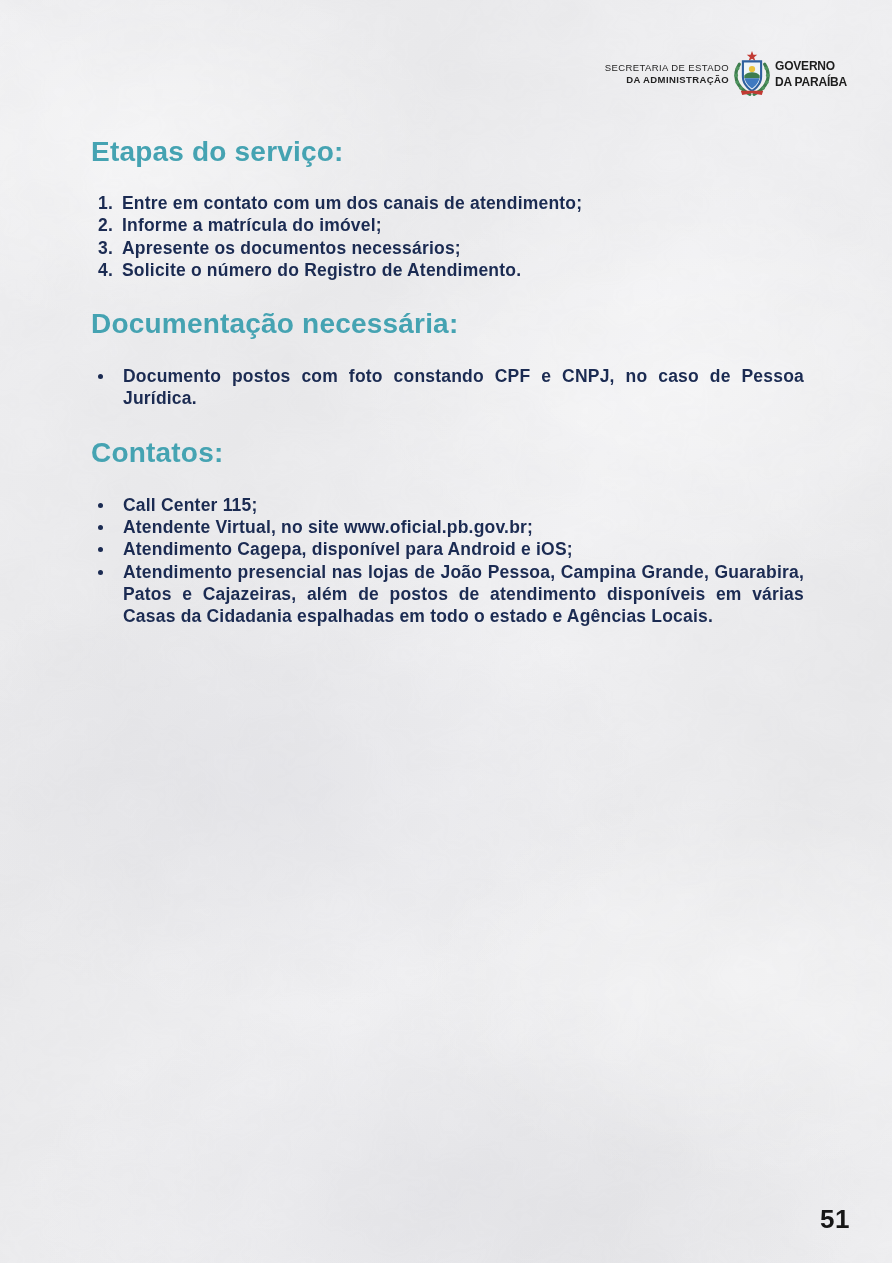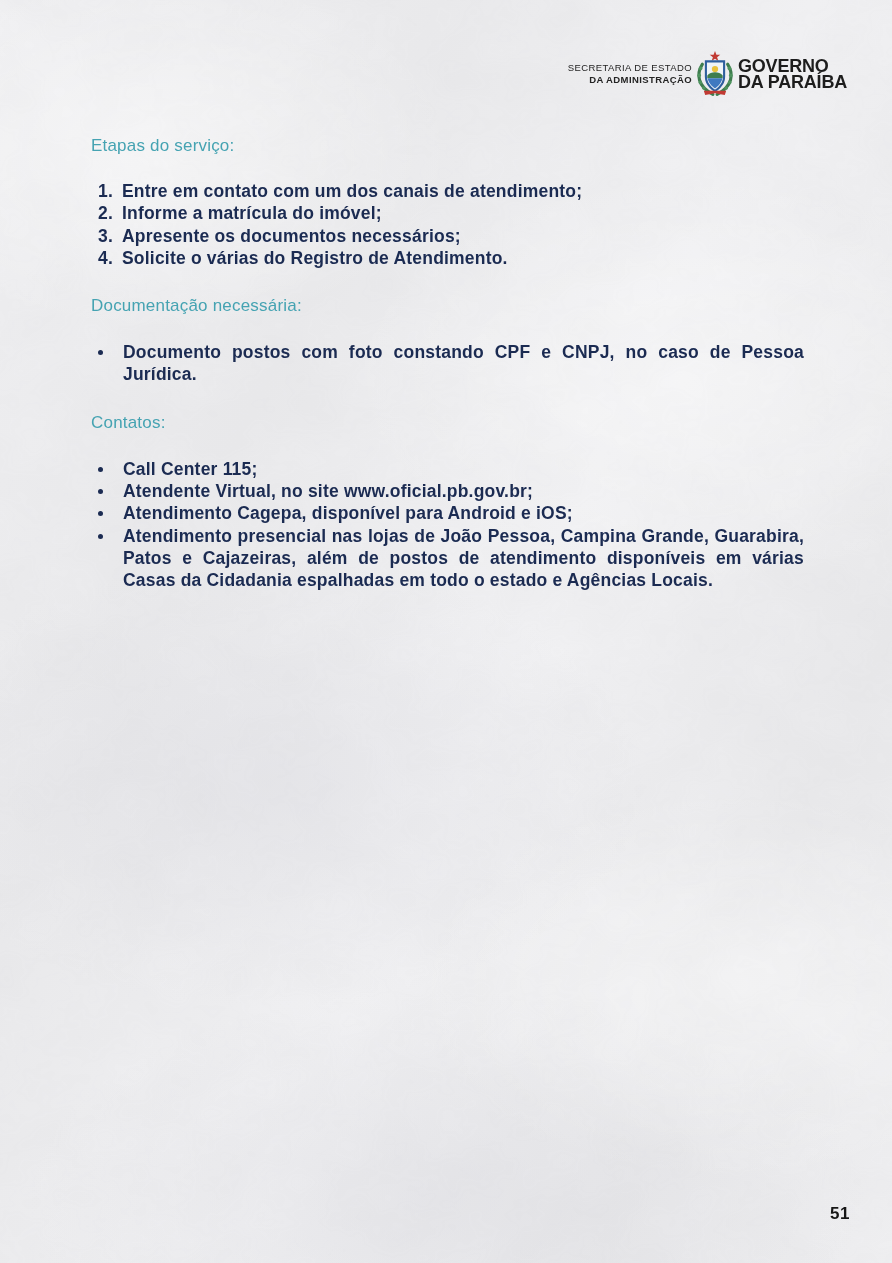"GOVERNO" .government { font-size: 18px -> 12px }
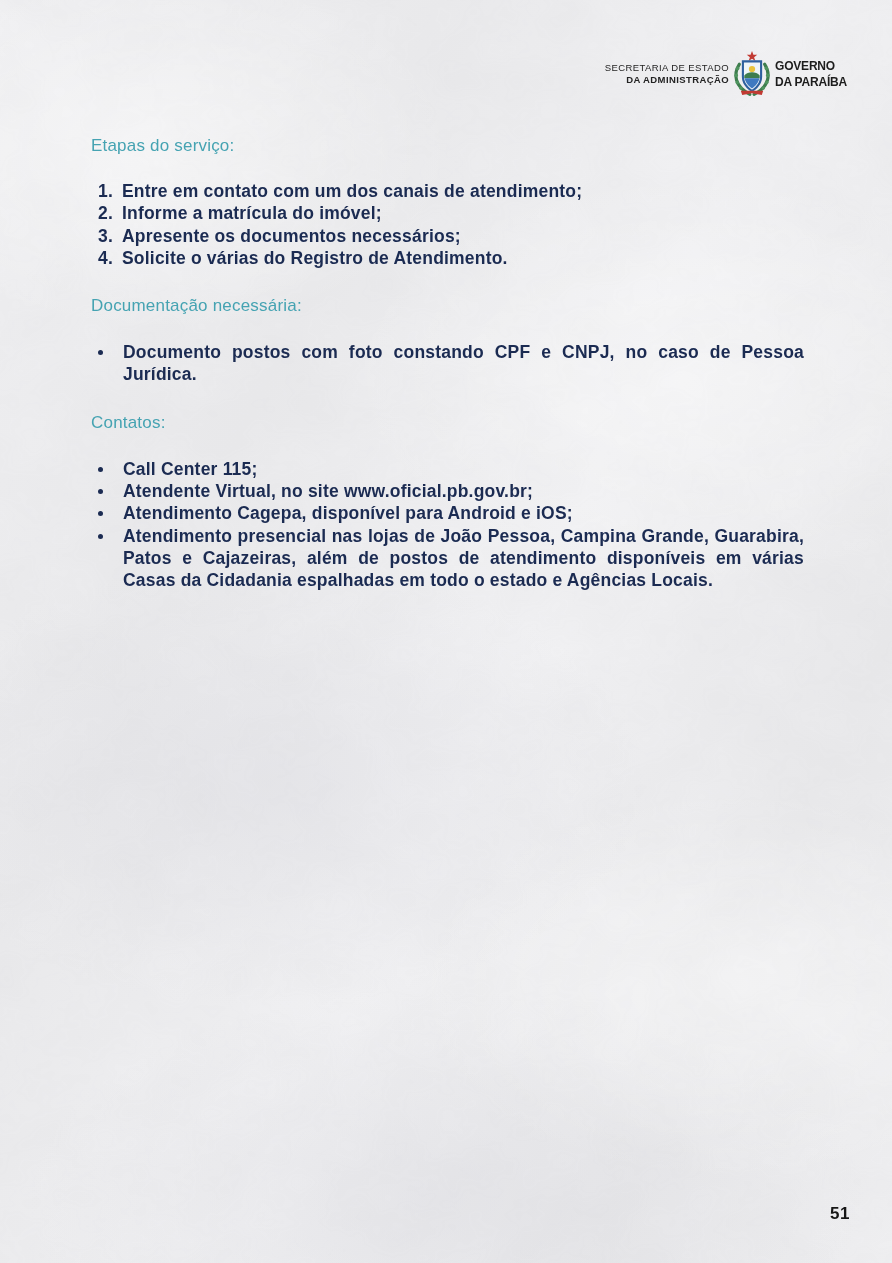"Etapas do serviço:" .section-heading { font-size: 17px -> 28px; font-weight: 400 -> 700 }
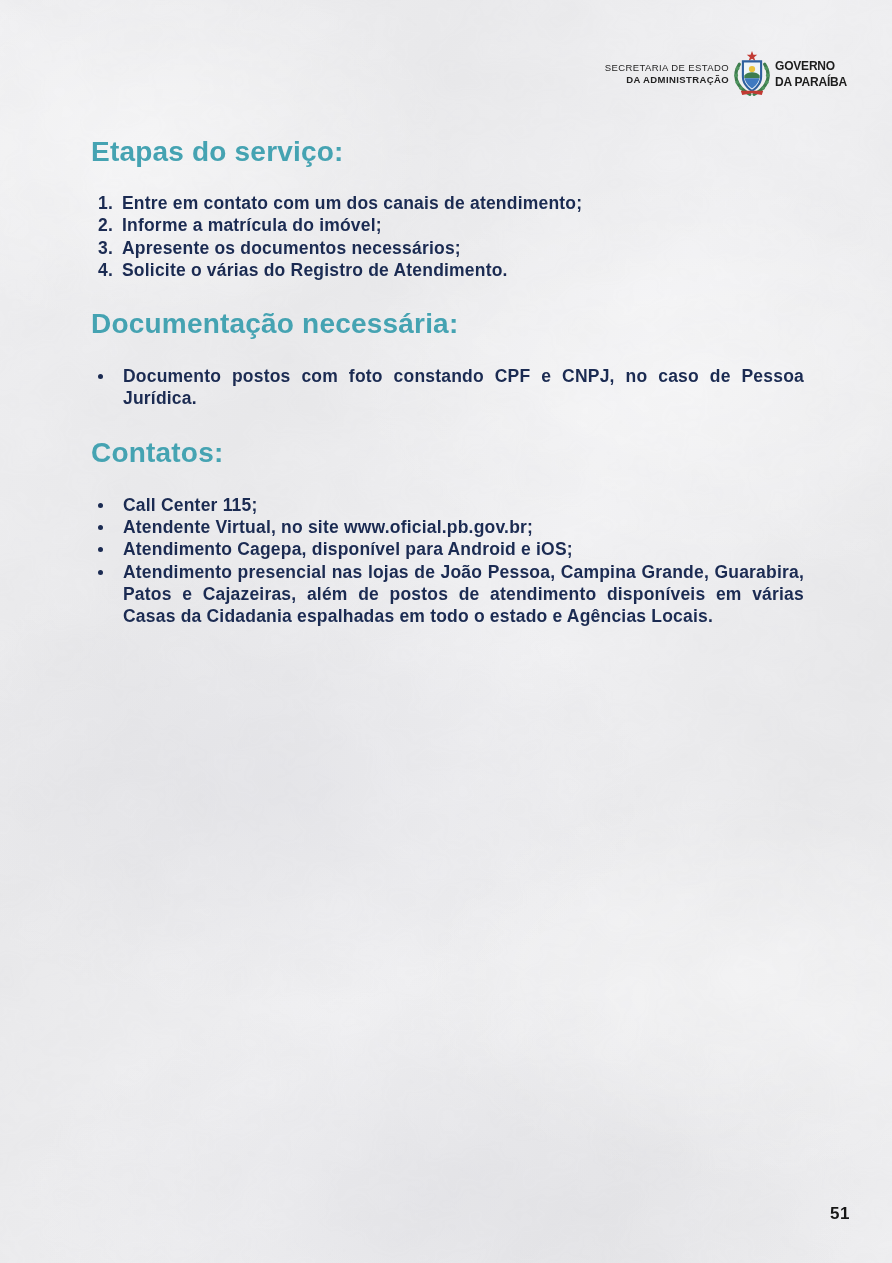"Solicite o várias do Registro" span.txt { text: várias -> número }
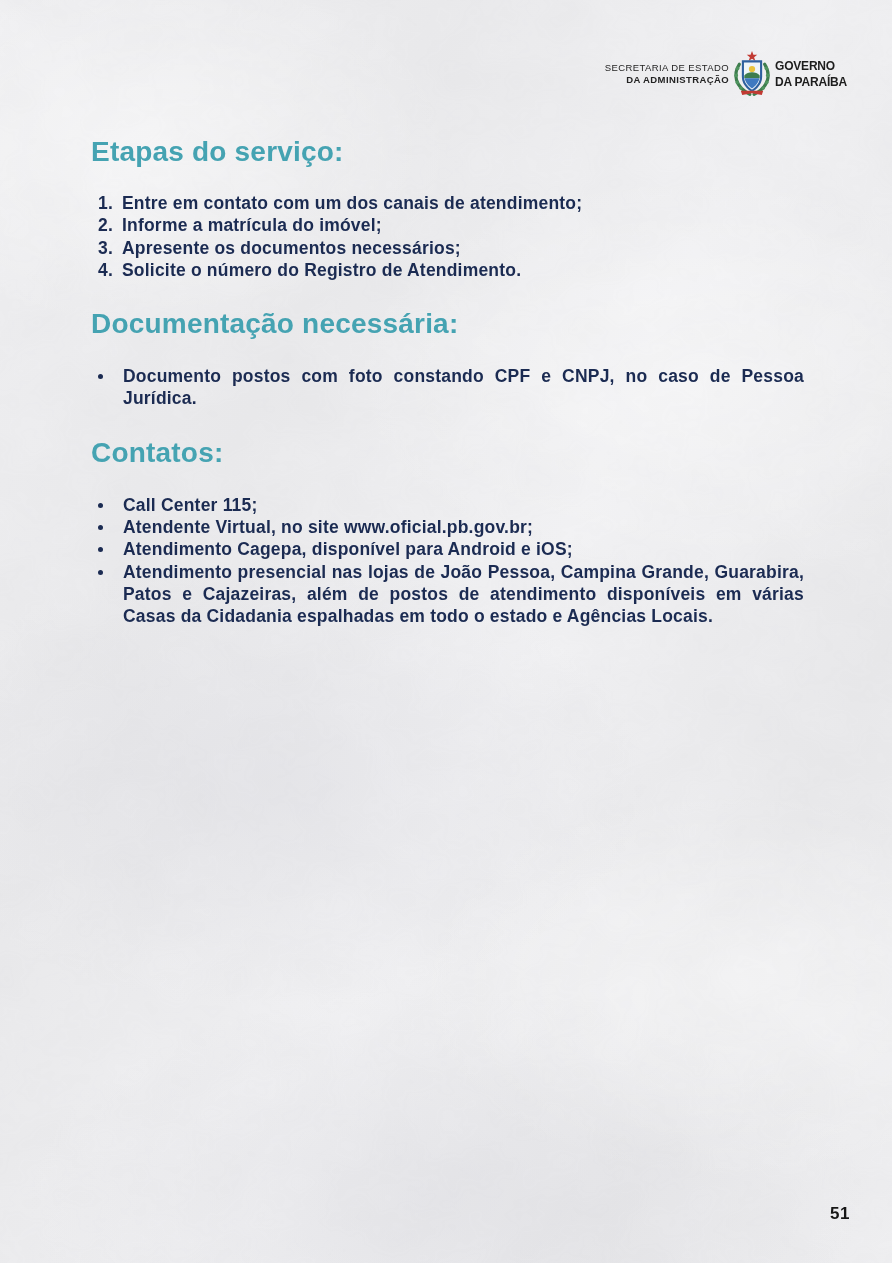"51" .page-number { font-size: 17px -> 26px }
